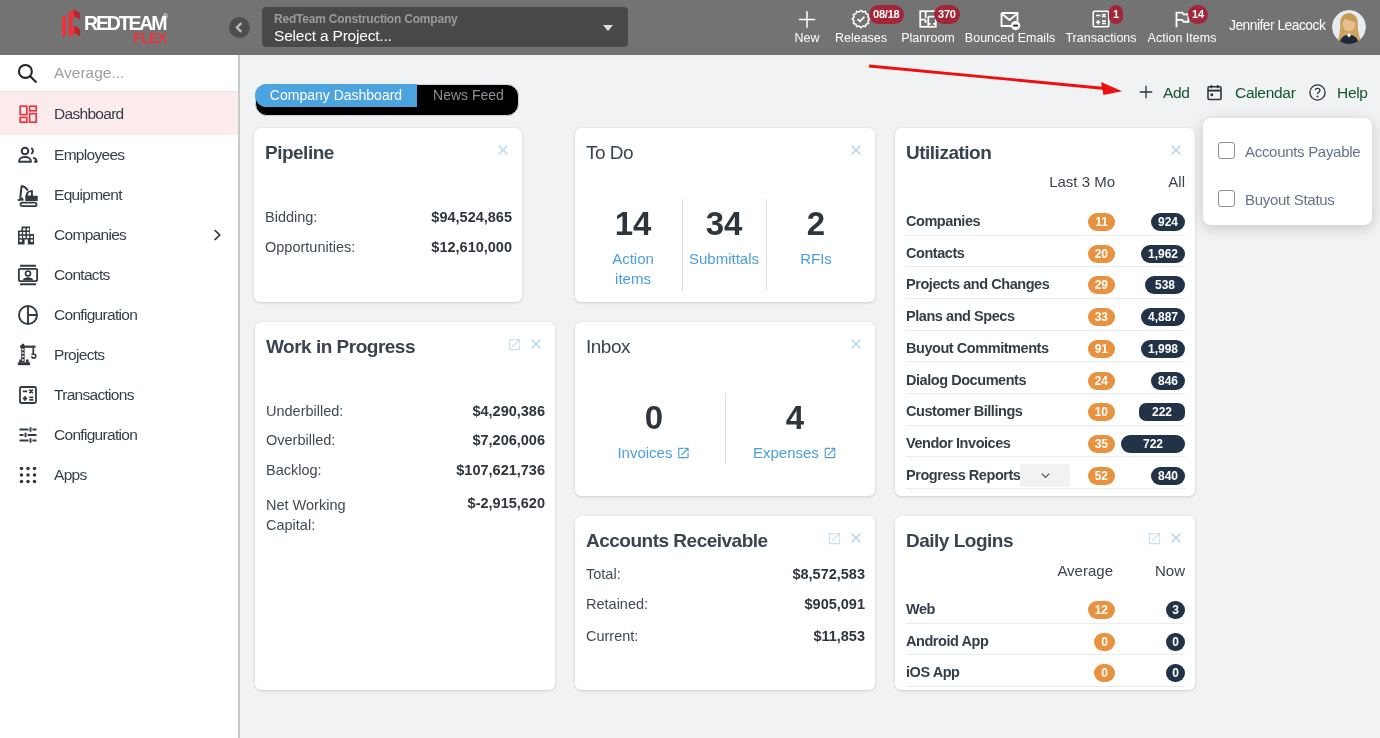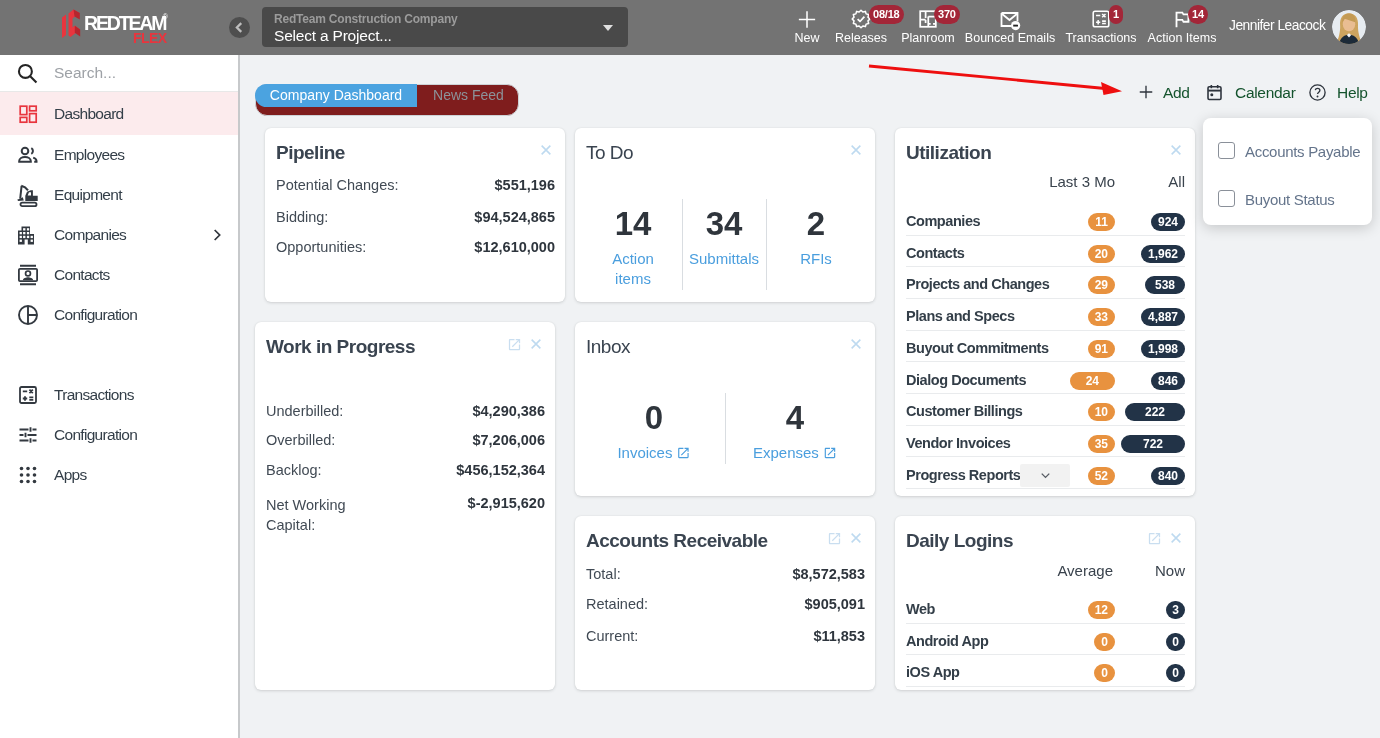"Search..." span.stx { text: Search -> Average }
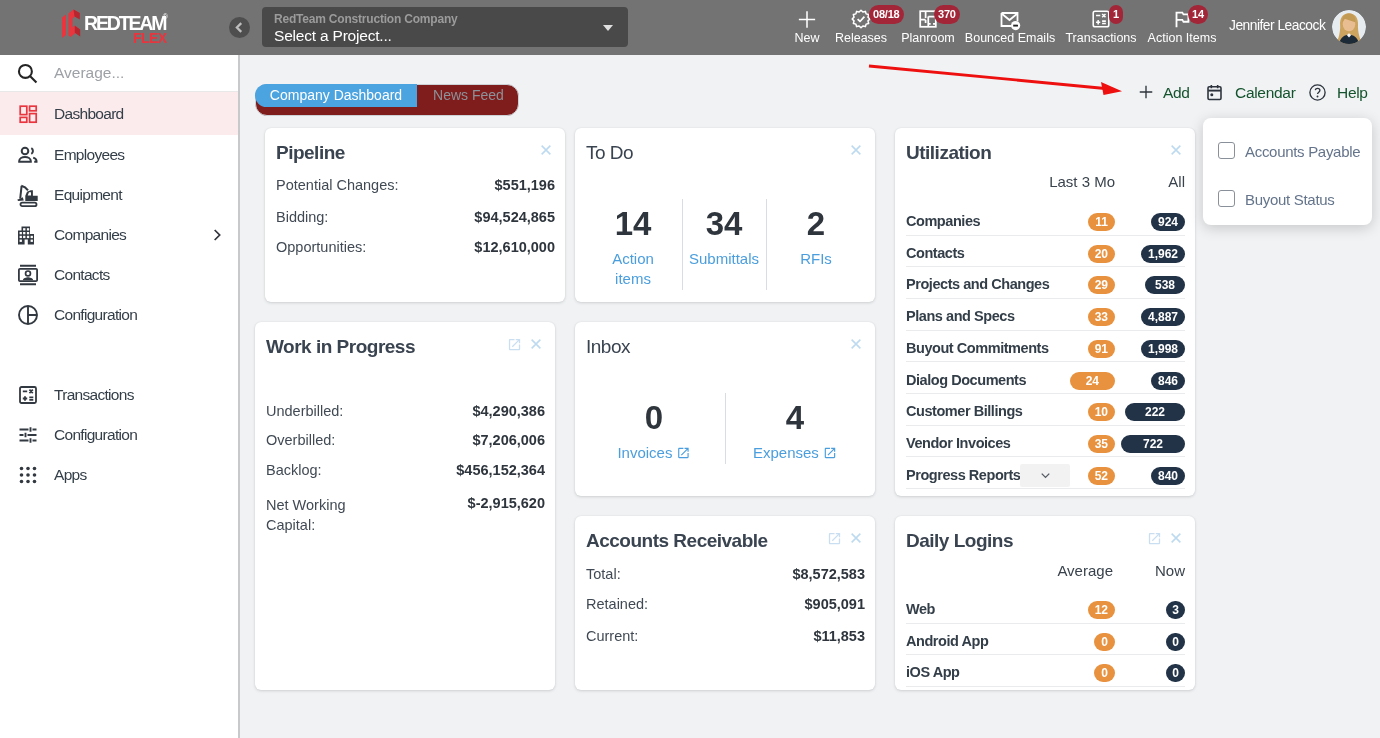"Company Dashboard" #tabs { background: #7f1d1d -> #000000 }
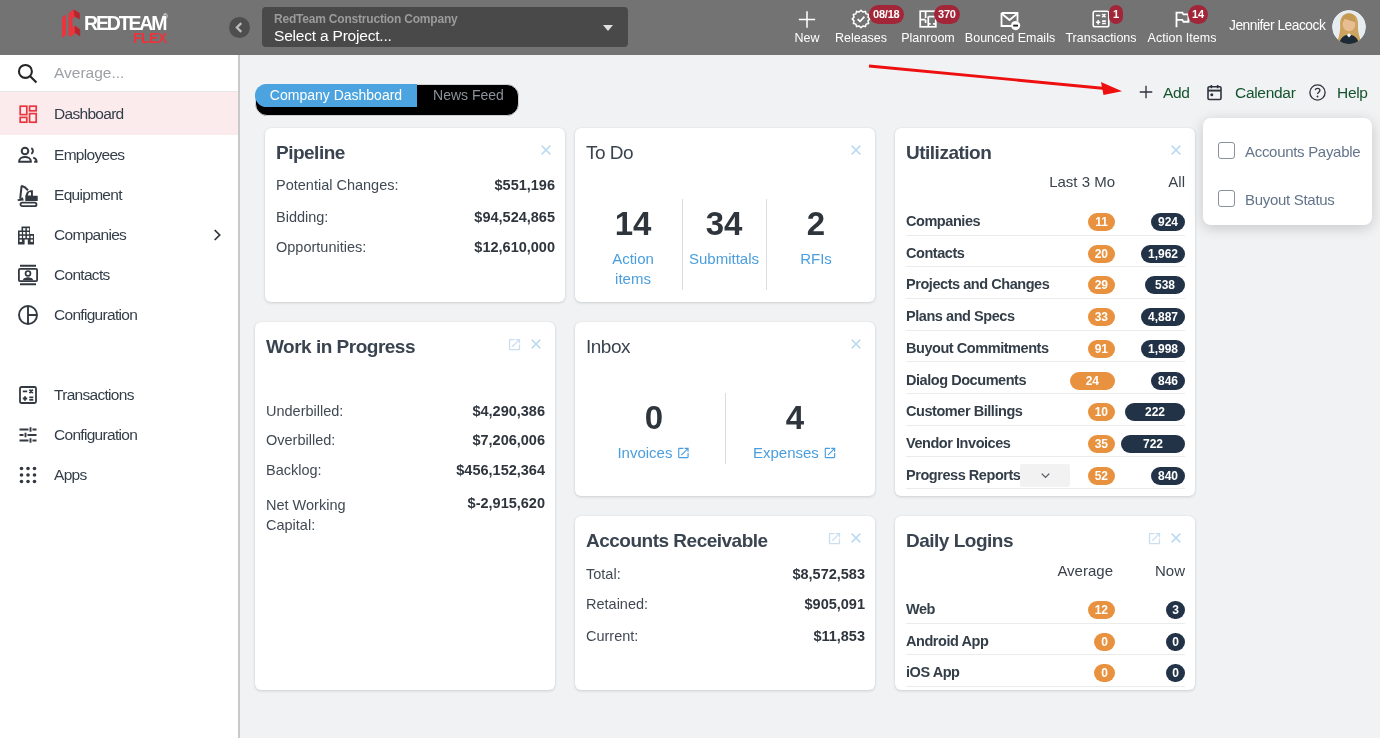"Pipeline" div.card { left: 265px -> 254px; width: 300px -> 268px }
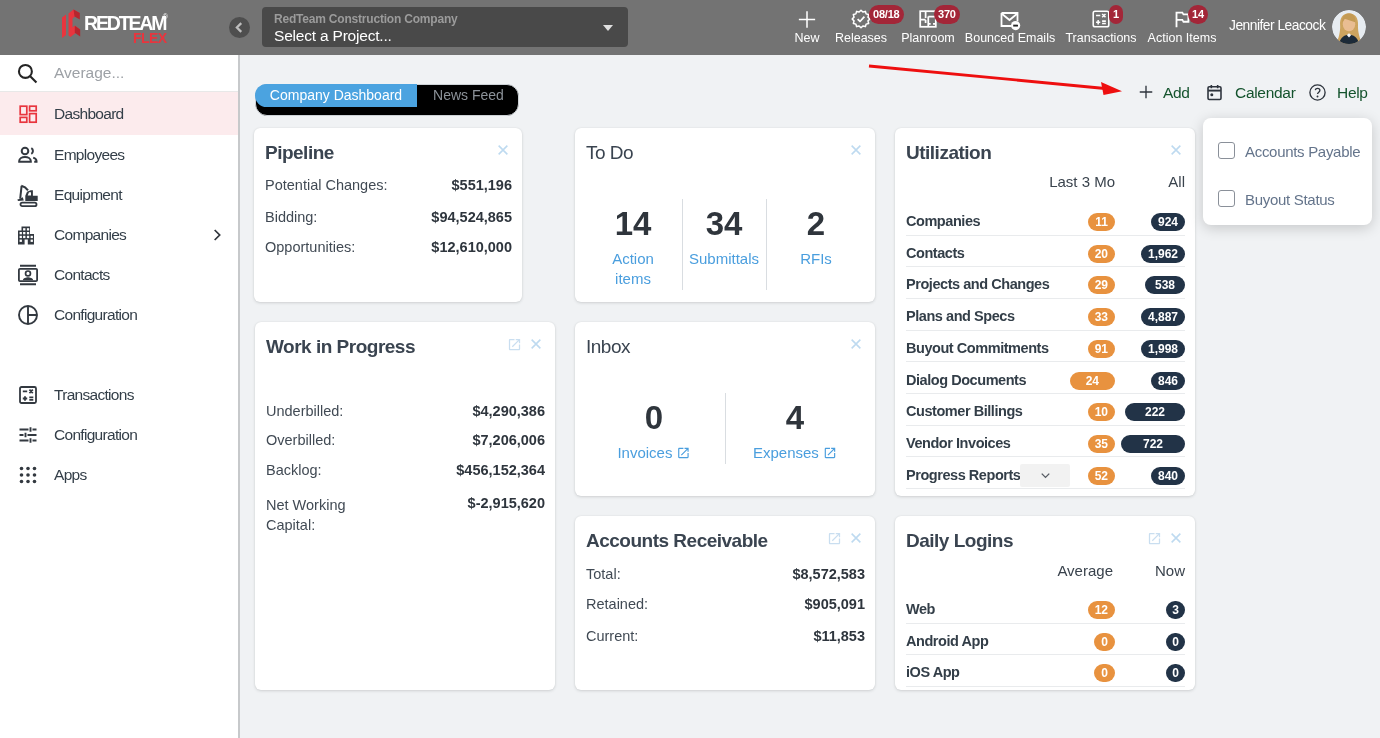"Potential Changes:" div.krow { html: <div> <span>Potential Changes:</span> <span>$551,196</span> </div> -> none }
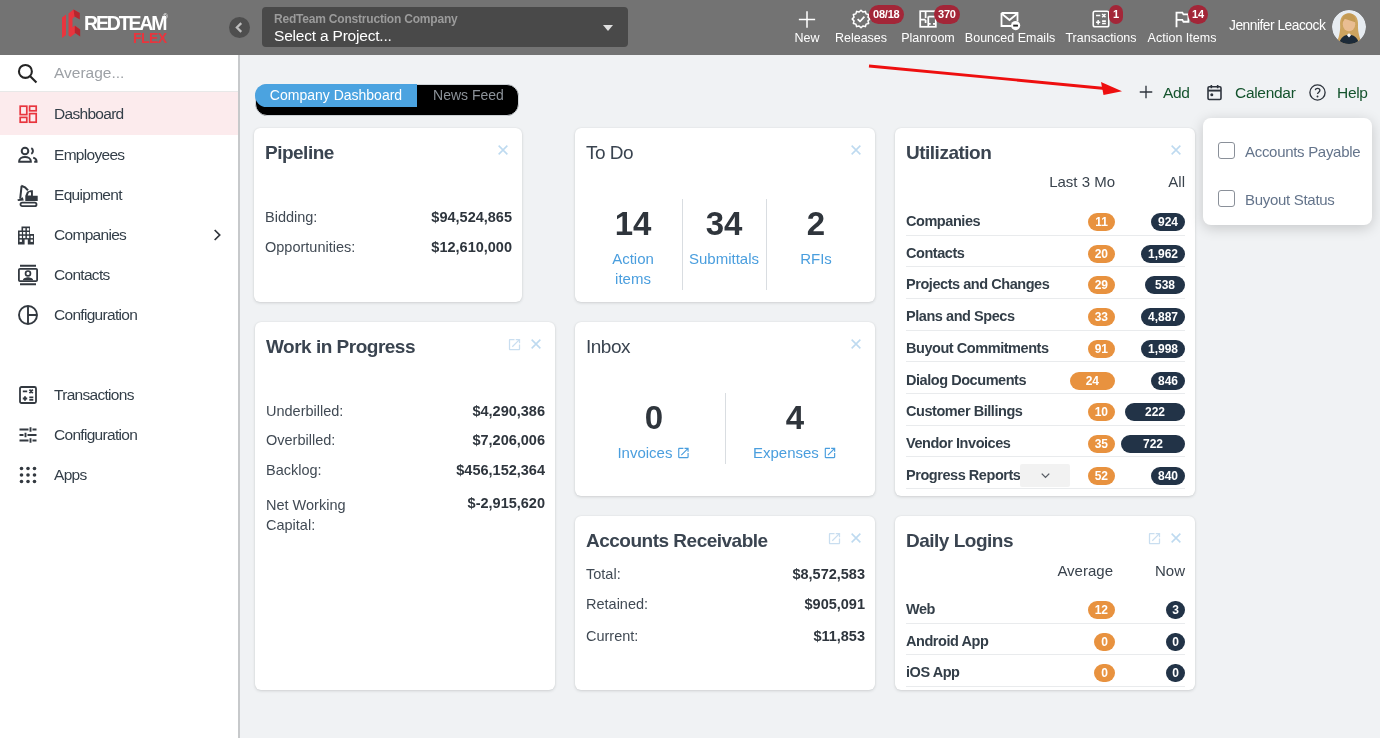"Projects" div.srow { html: none -> <div> <span><svg> <rect></rect> <rect></rect> <rect></rect> <g> <circle></circle> <circle></circle> <circle></circle> <circle></circle> </g> <path></path> <path></path> <rect></rect> <rect></rect> <rect></rect> </svg></span> <span>Projects</span> </div> }
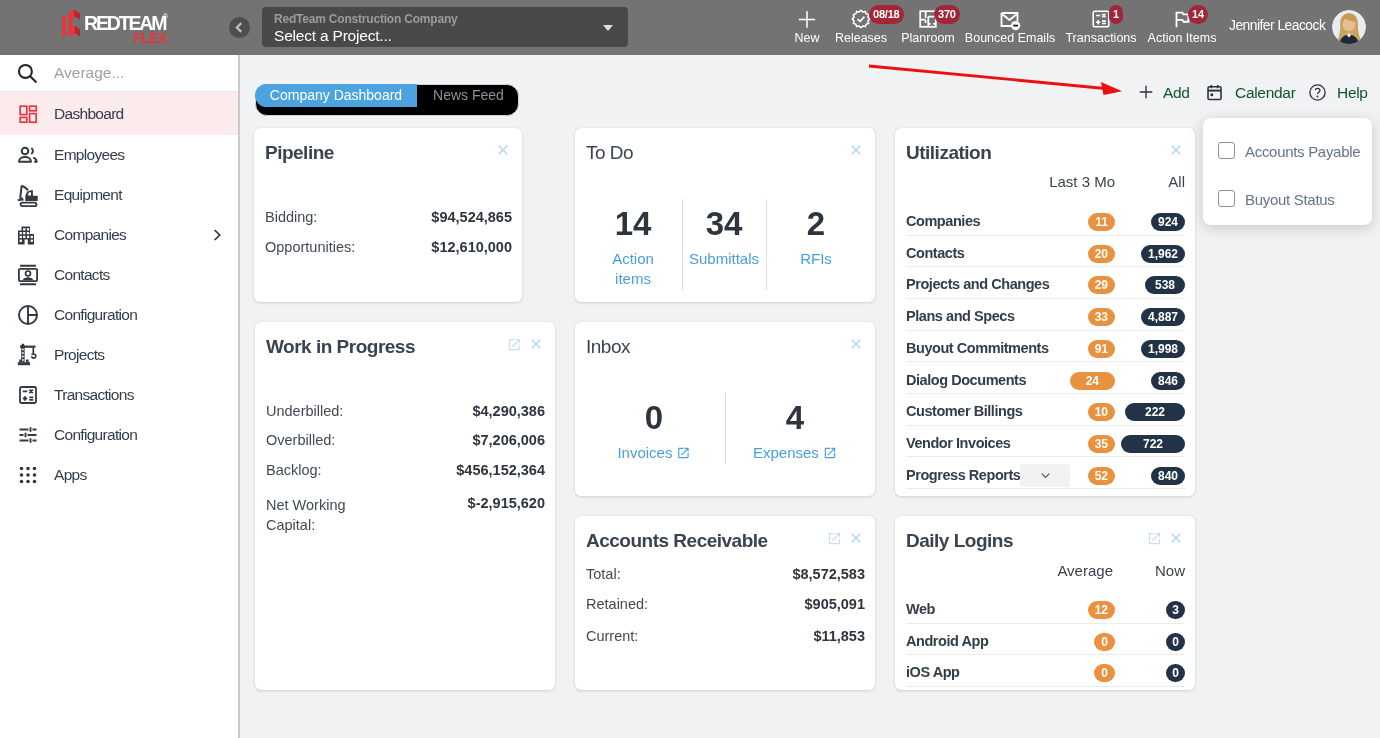"24" div.pill { padding: 0 16px -> 0 7px }
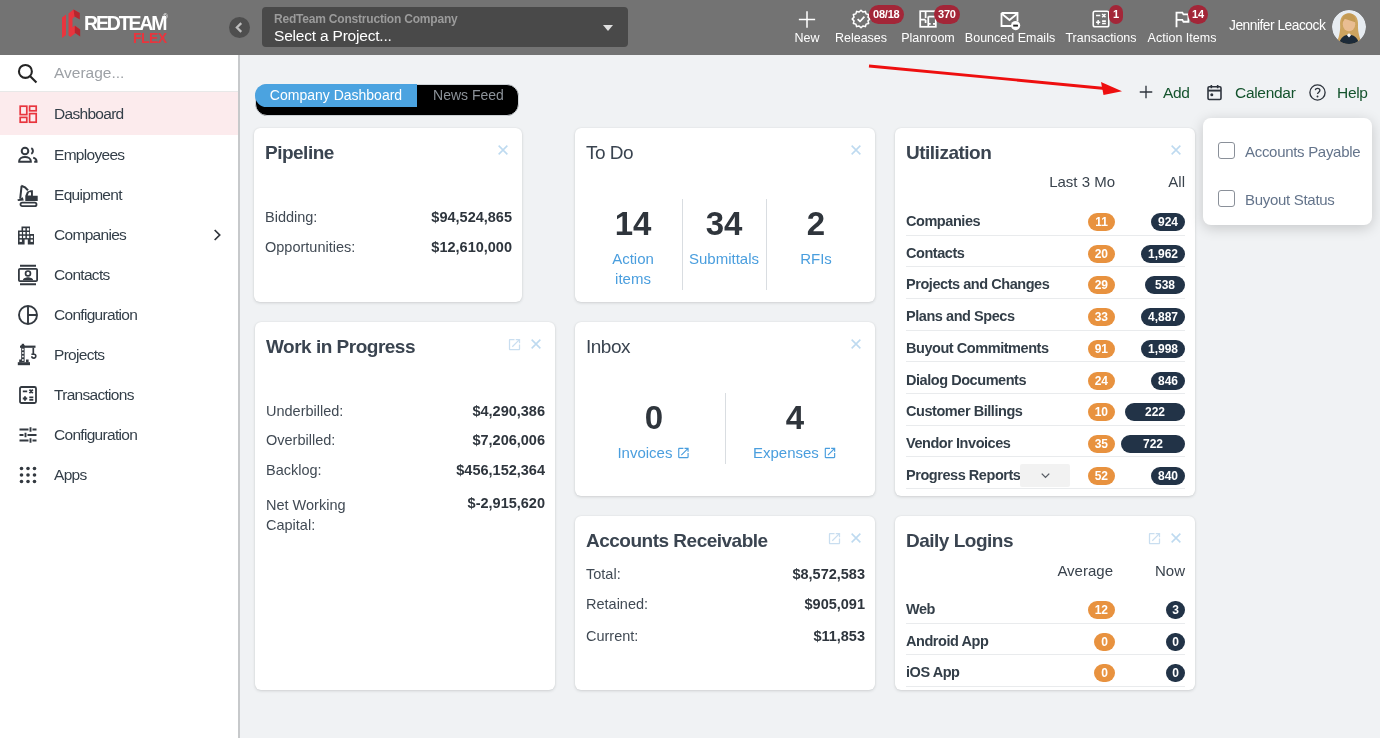"222" div.pill { border-radius: none -> 7px; padding: 0 20px -> 0 13px }
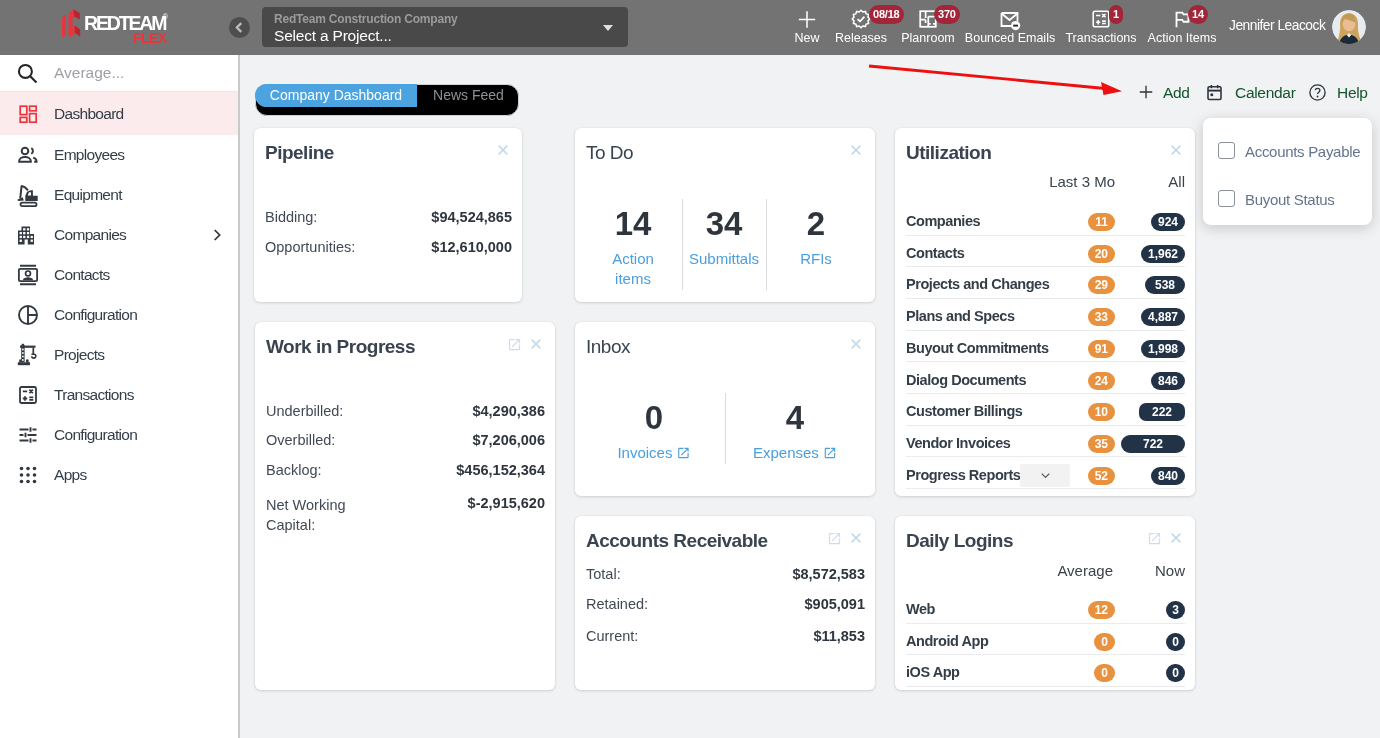"$456,152,364" span.kv { text: $456,152,364 -> $107,621,736 }
